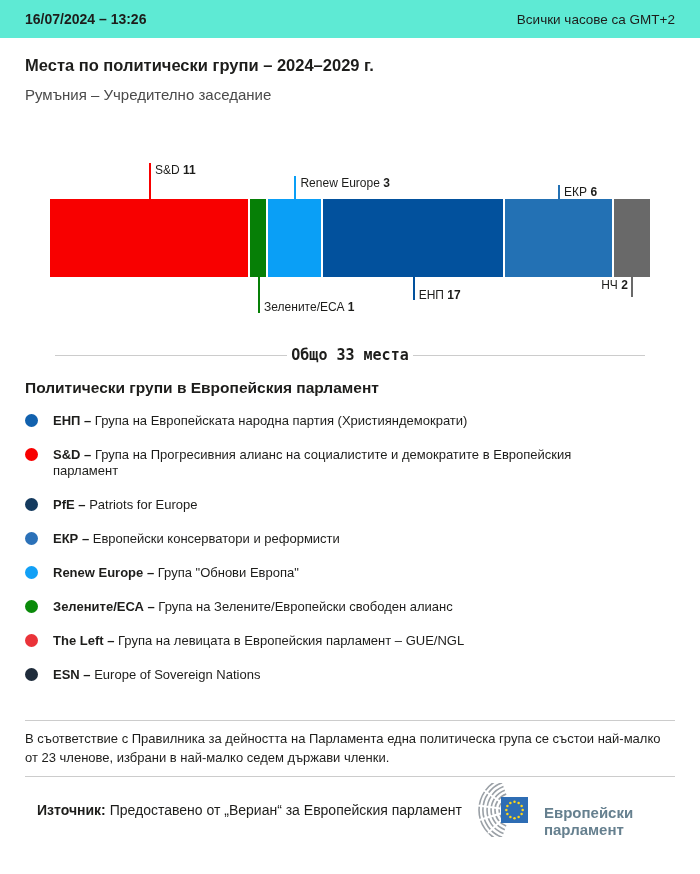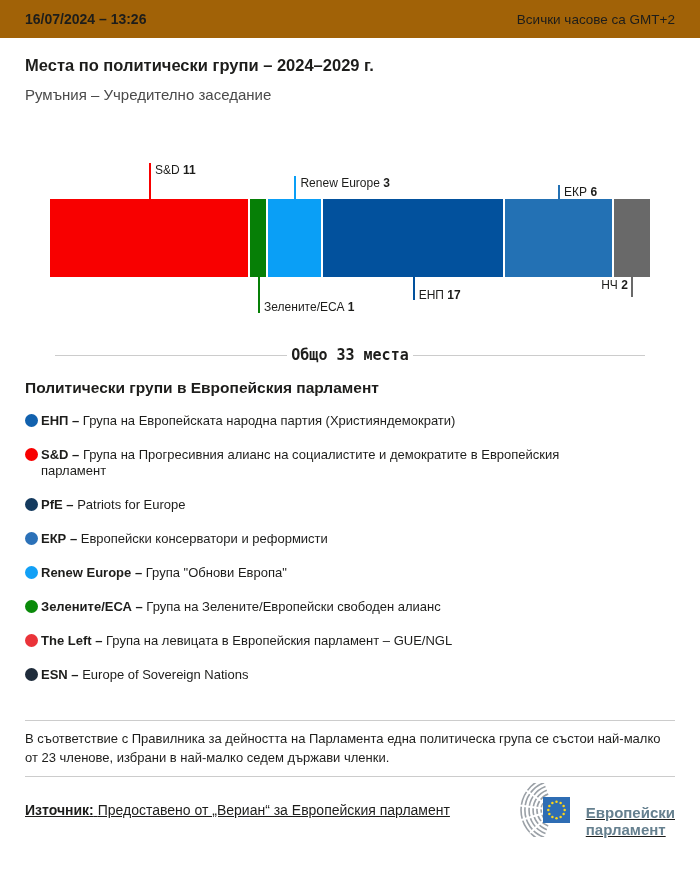"16/07/2024 – 13:26" .topbar { background: #a16207 -> #5eead4 }
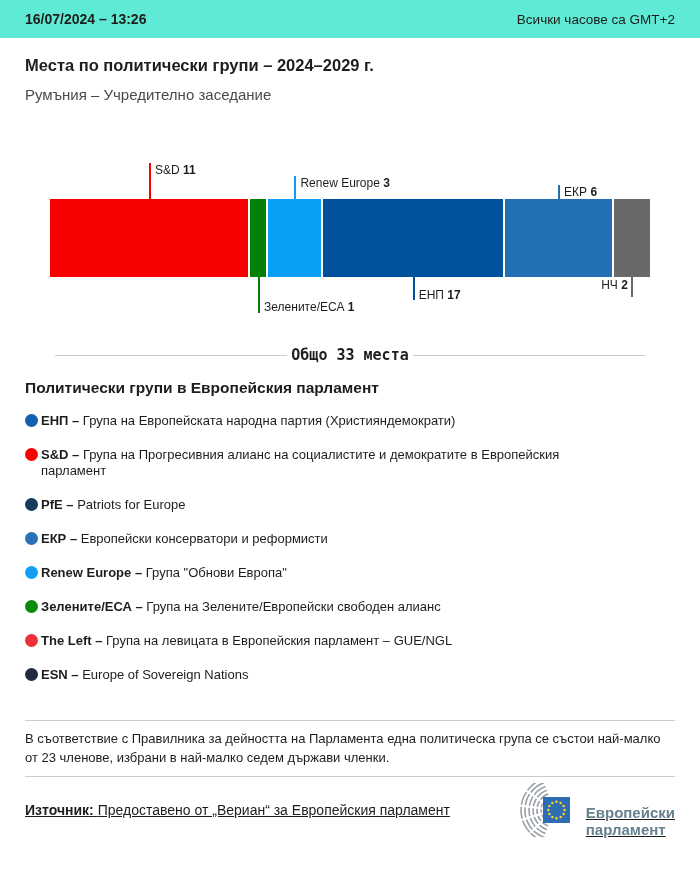"ЕНП – Група на Европейската" ul.legend li { gap: 3px -> 15px }
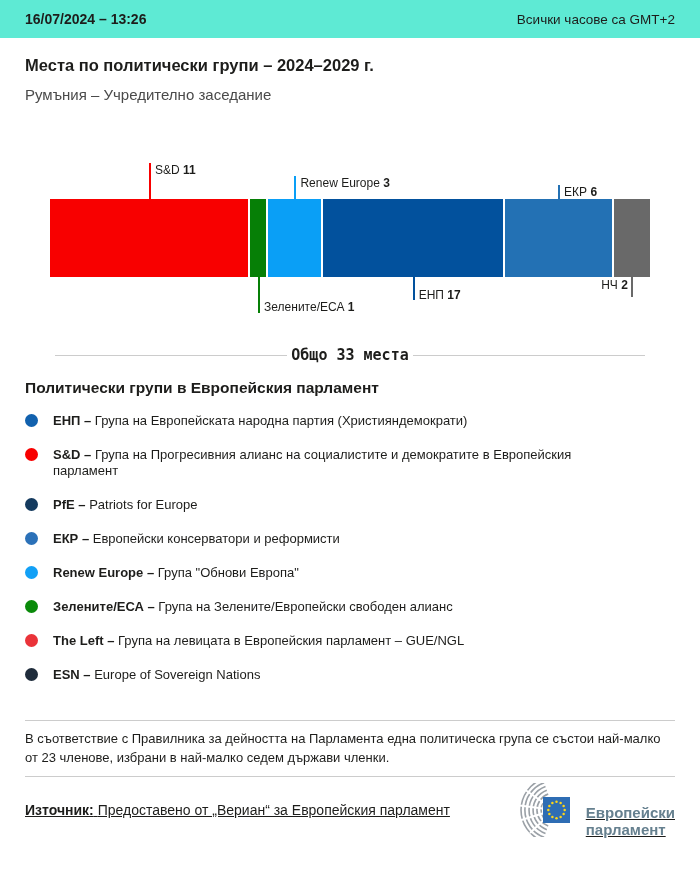"Източник: Предоставено от „Вериан“ за" .srcrow { justify-content: space-between -> flex-start; padding: 0 25px -> 0 37px; text-decoration: underline -> none }
